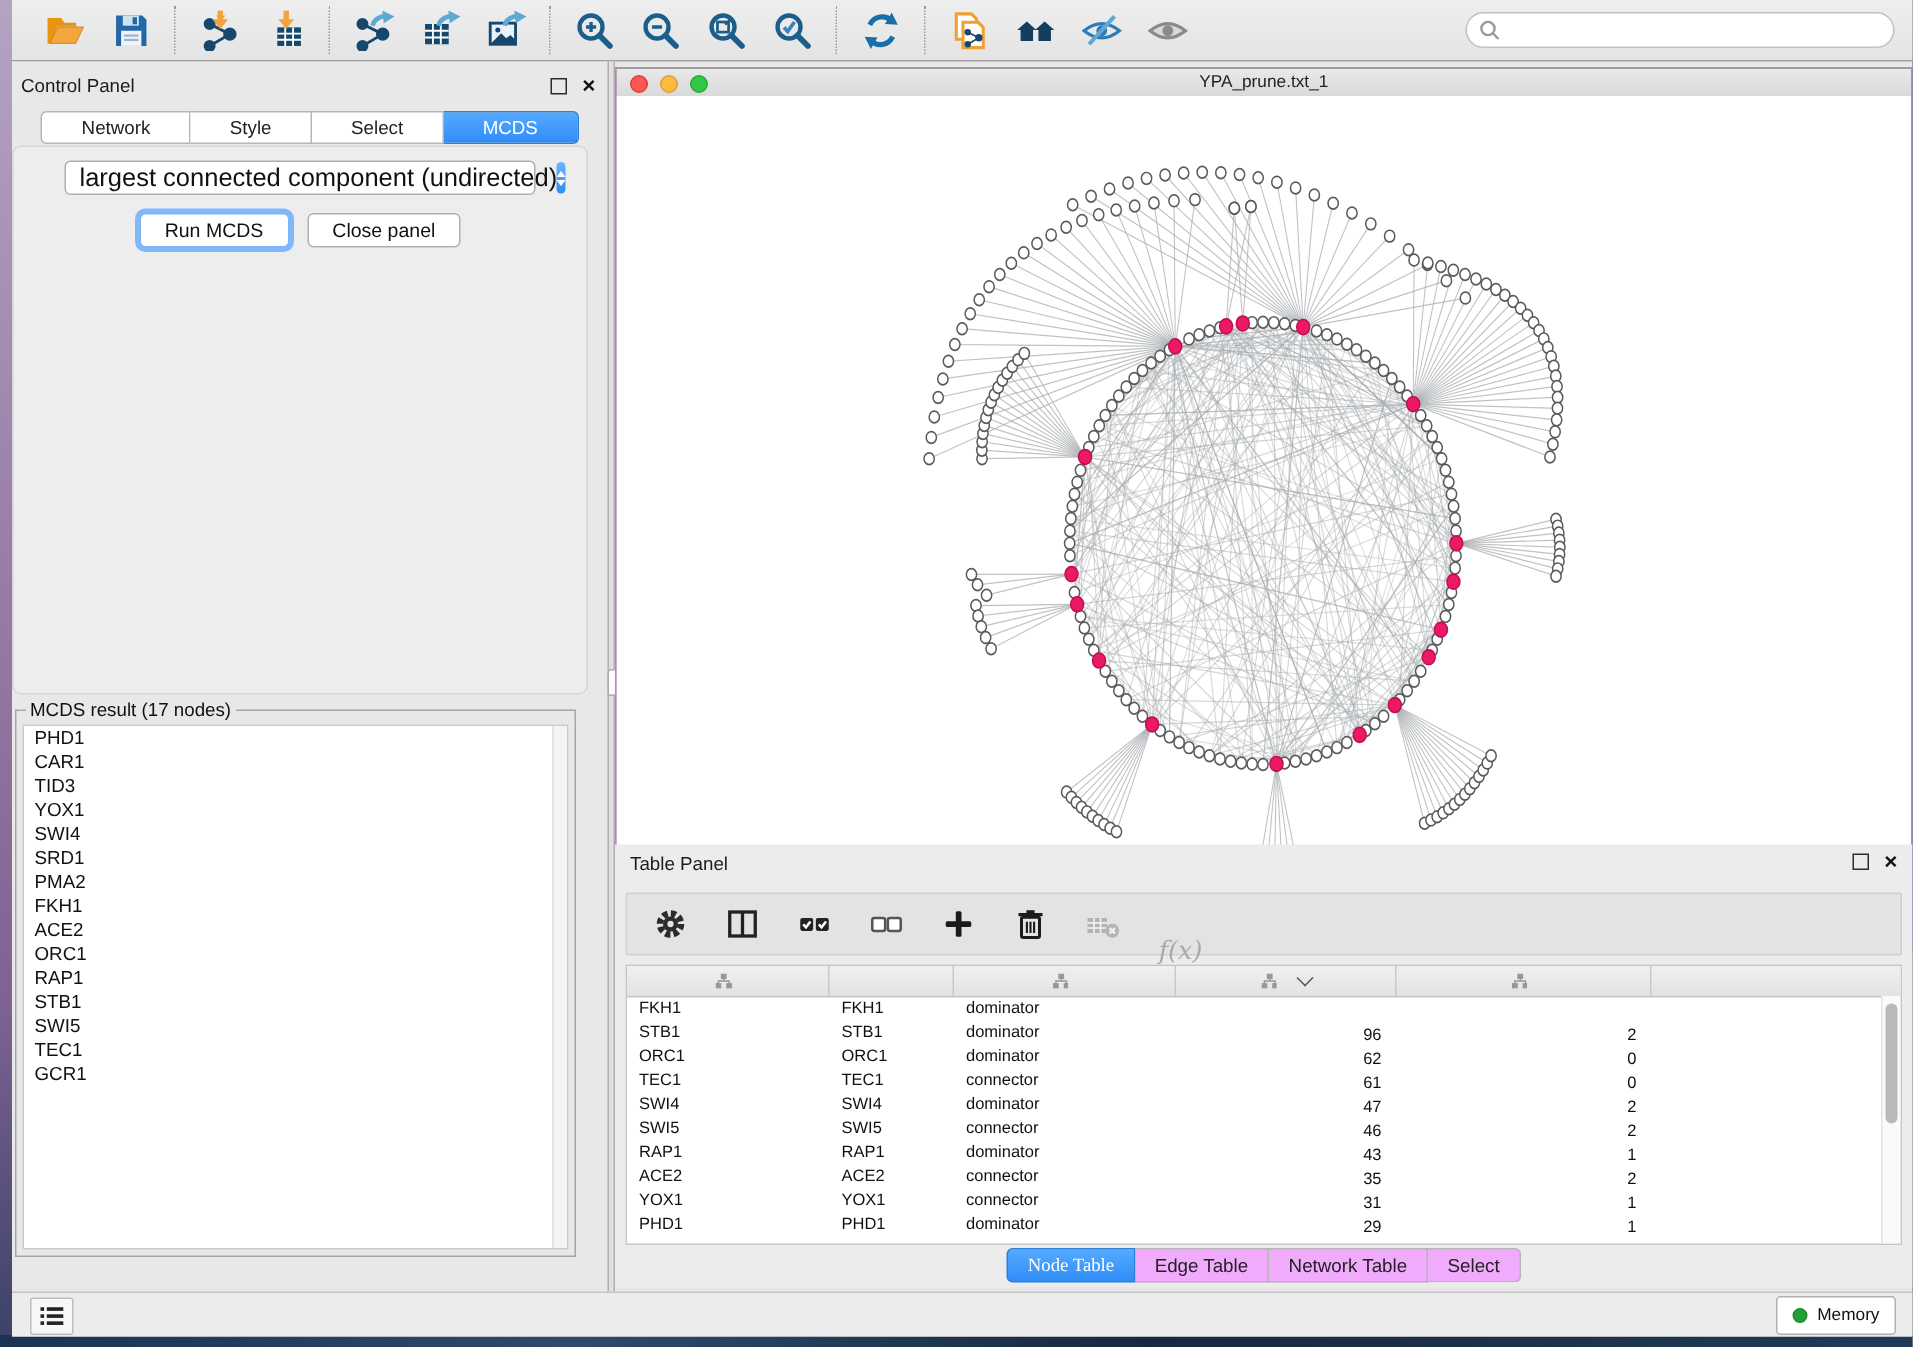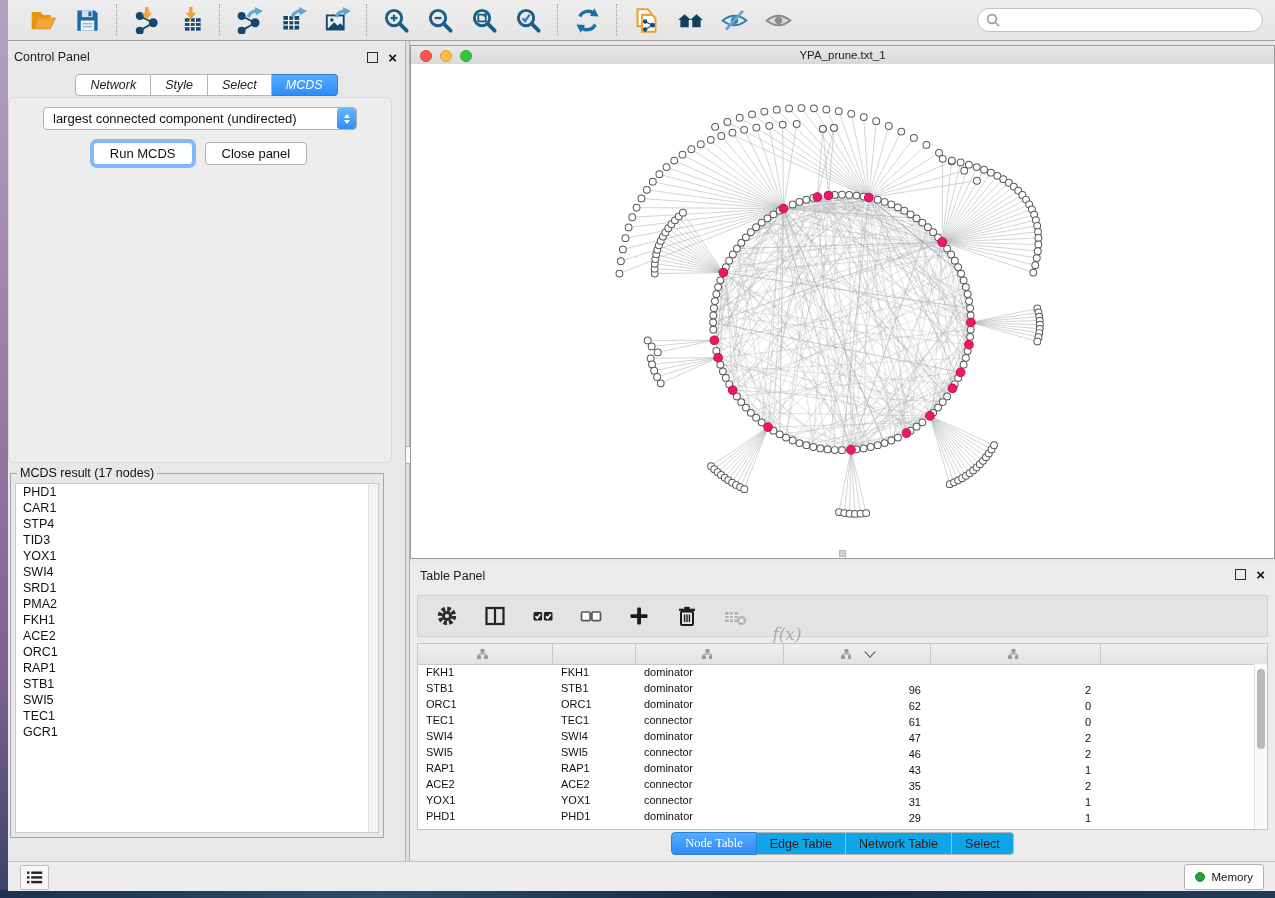"YPA_prune.txt_1" .net-window { height: 514px -> 590px }
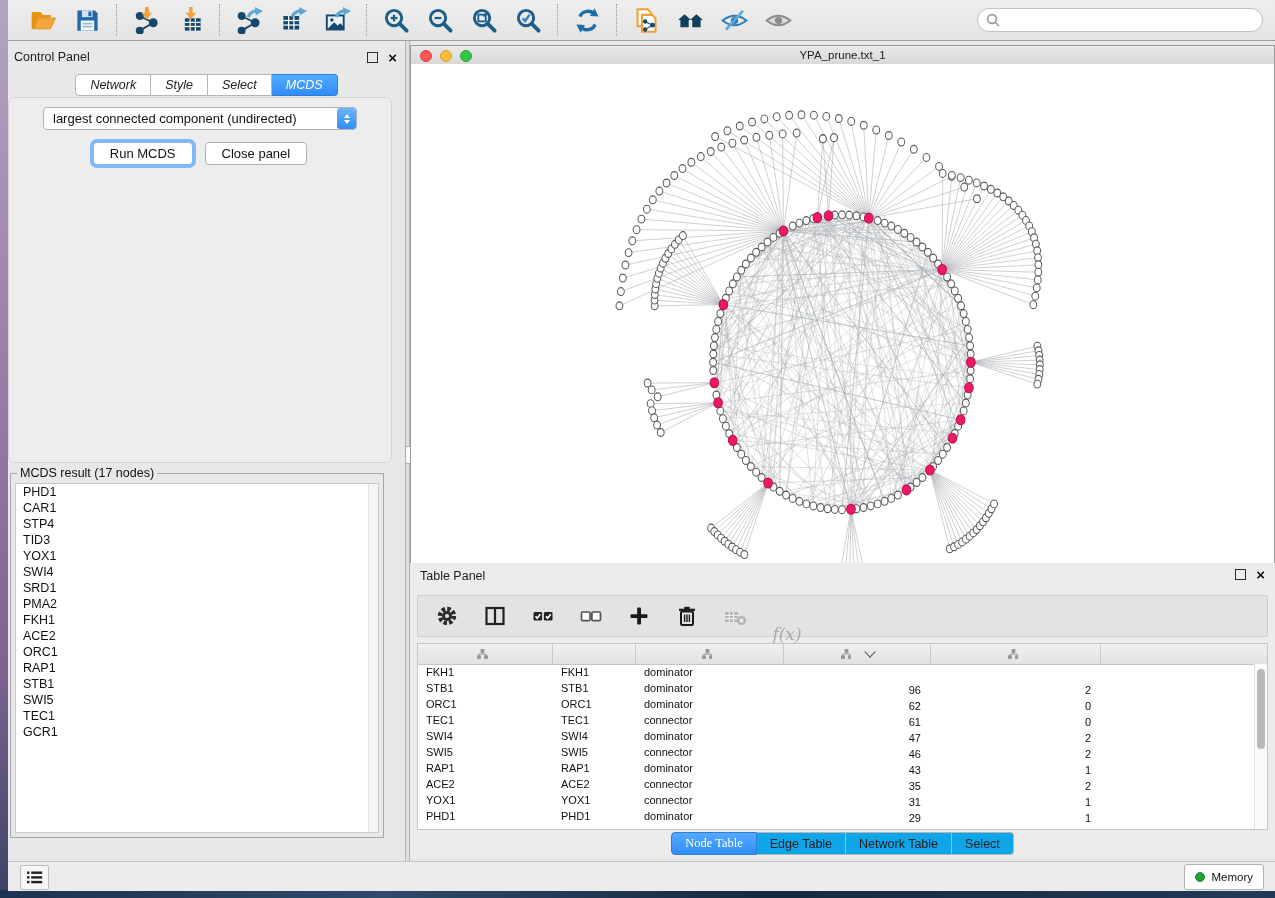"Network" .seg .tab { font-style: italic -> none; padding: 0 14px -> 0 26px }
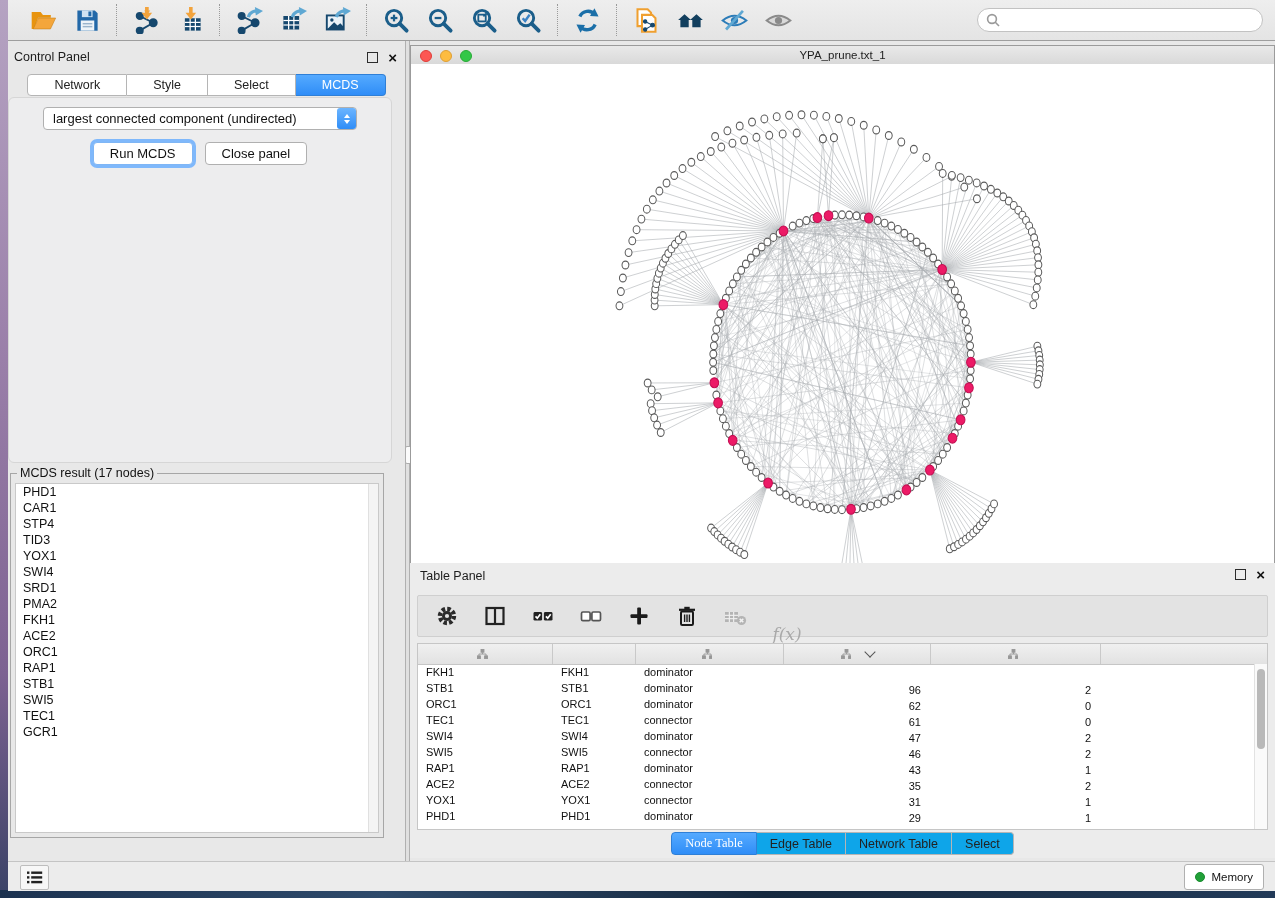"largest connected component (undirected)" .dropdown .dd-text { font-size: 13px -> 17px }
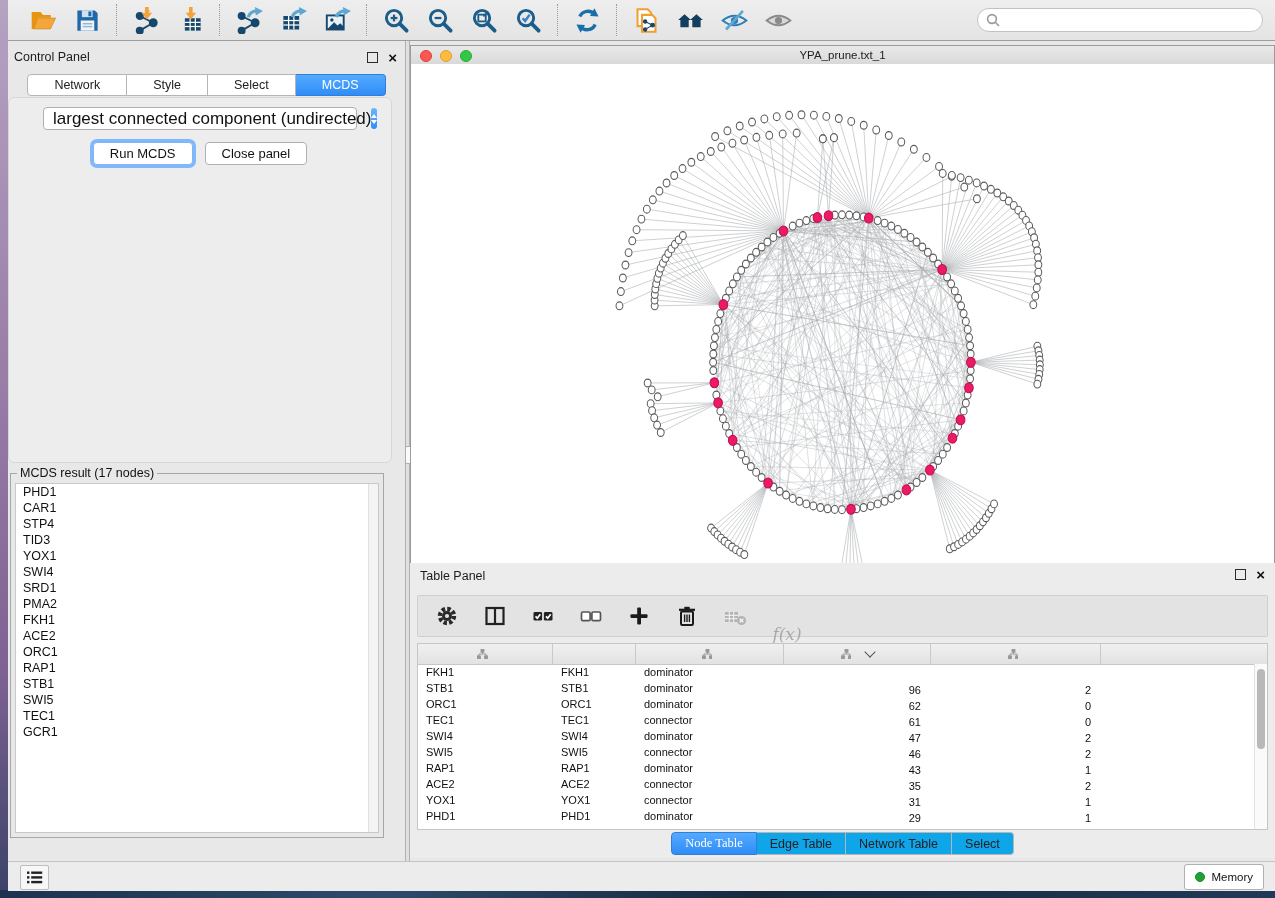"STP4" div.mcds-item { html: <div>STP4</div> -> none }
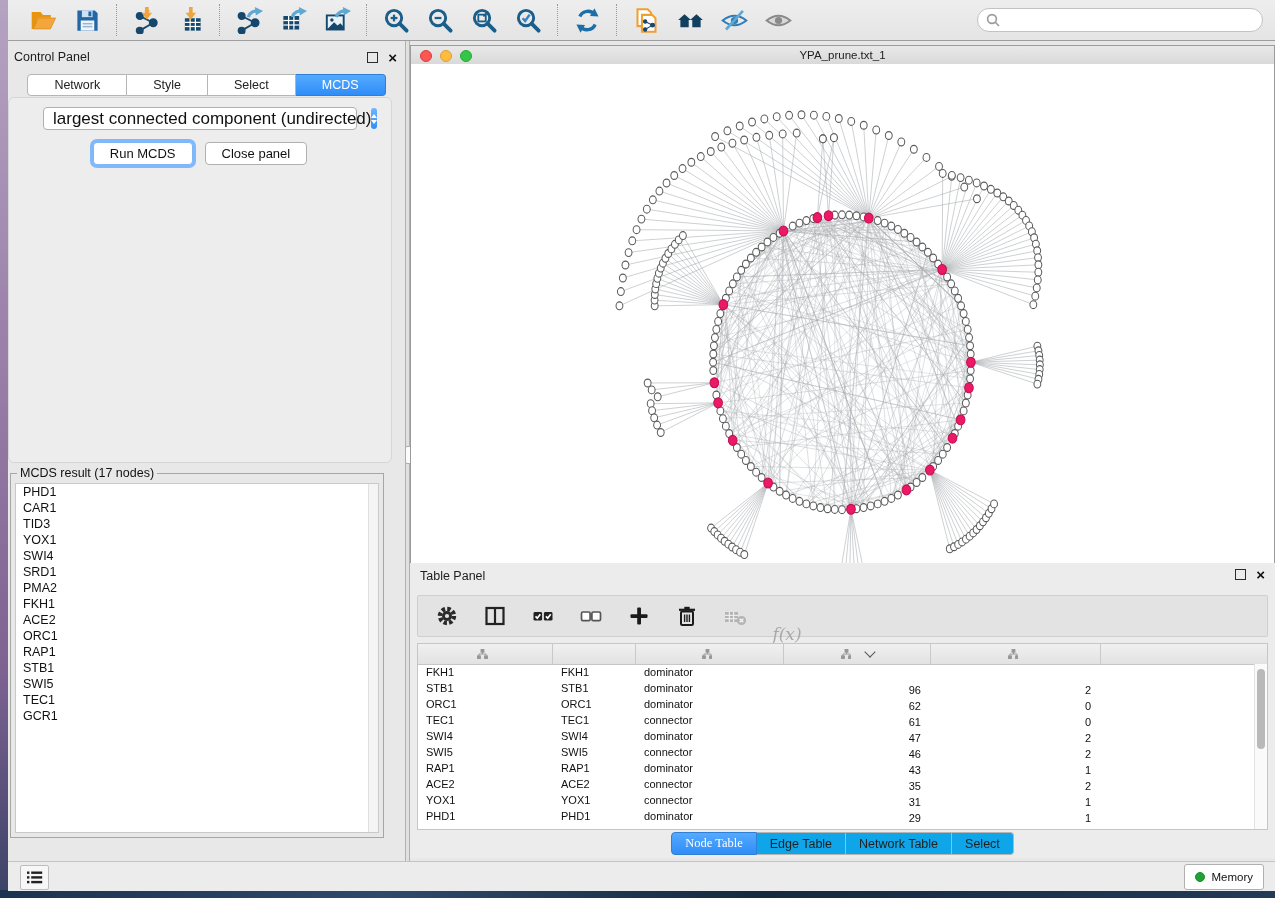"Edge Table" .tp-tabs .tab { background: #0ea5e9 -> #f0abfc }
